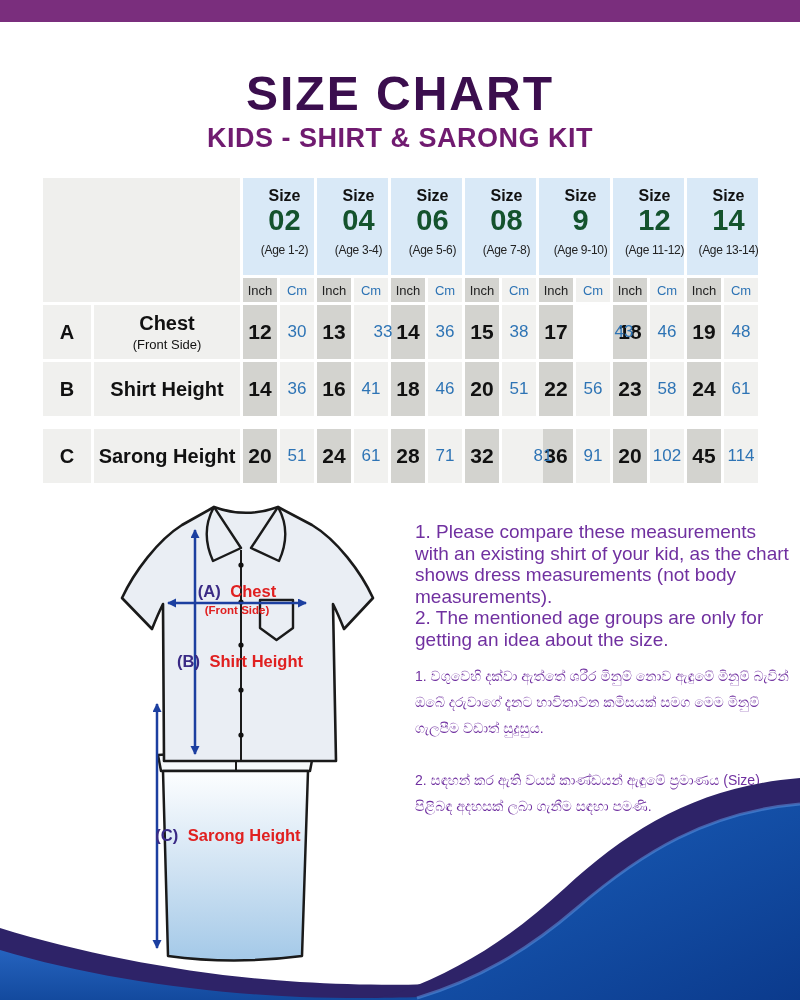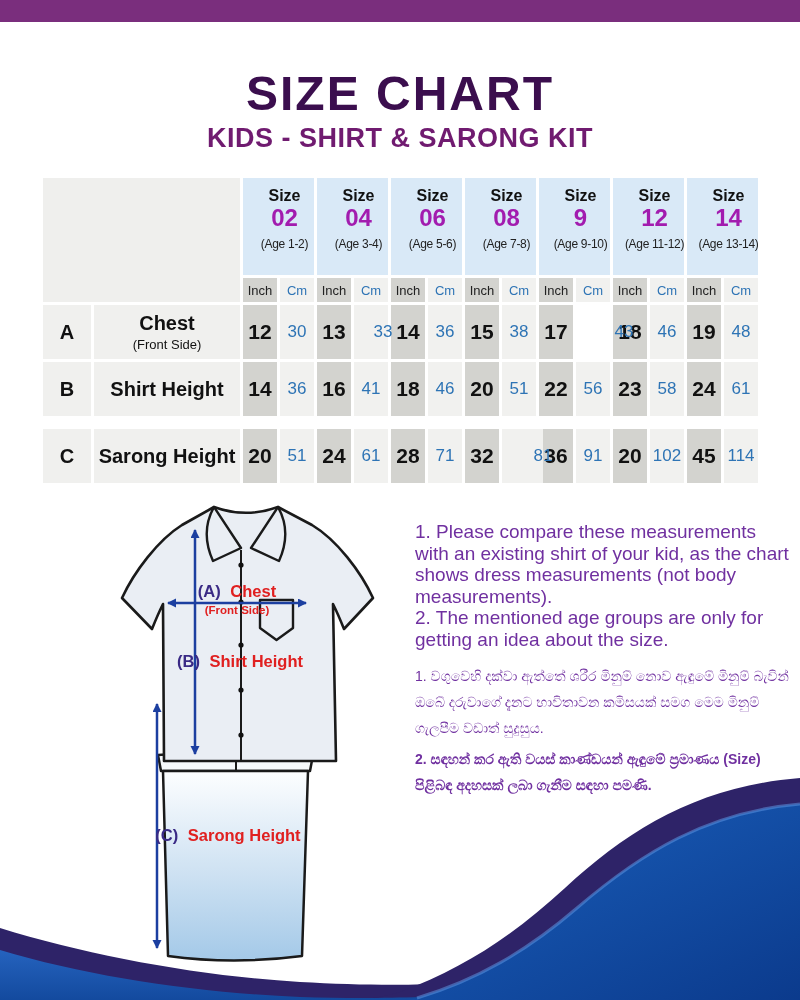"02" .size-num { color: #a21caf -> #14532d; font-size: 24px -> 29px }
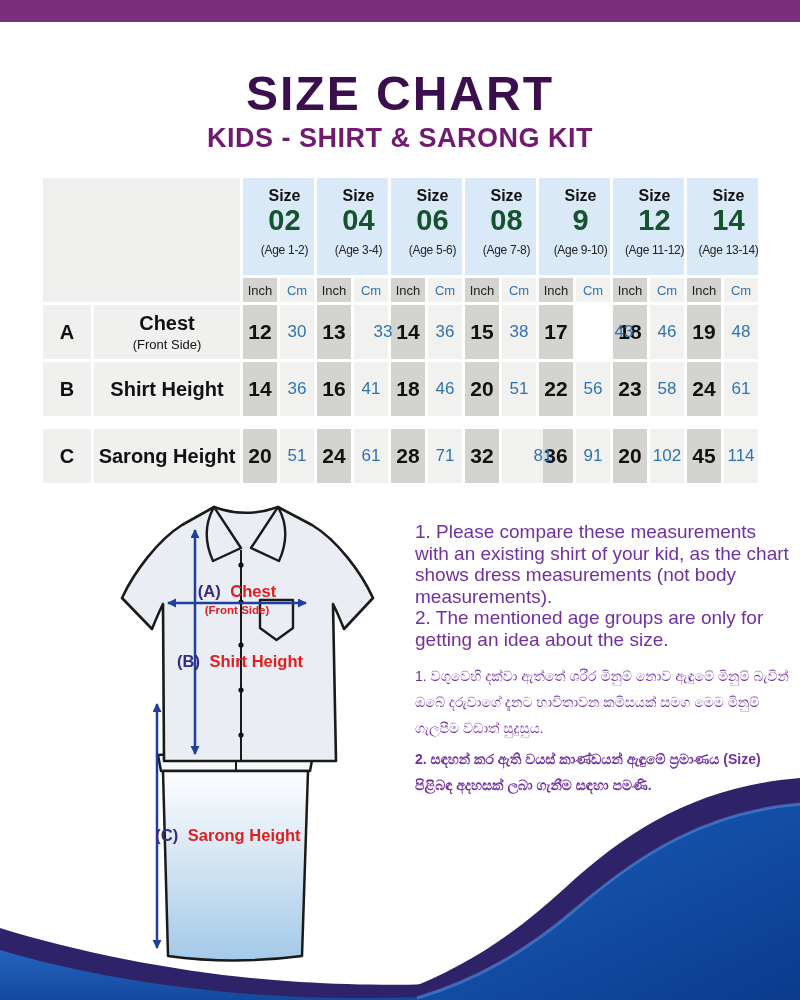"2. සඳහන් කර ඇති වයස්" .note-si + .note-si { font-weight: bold -> none; margin-top: 5px -> 26px }
